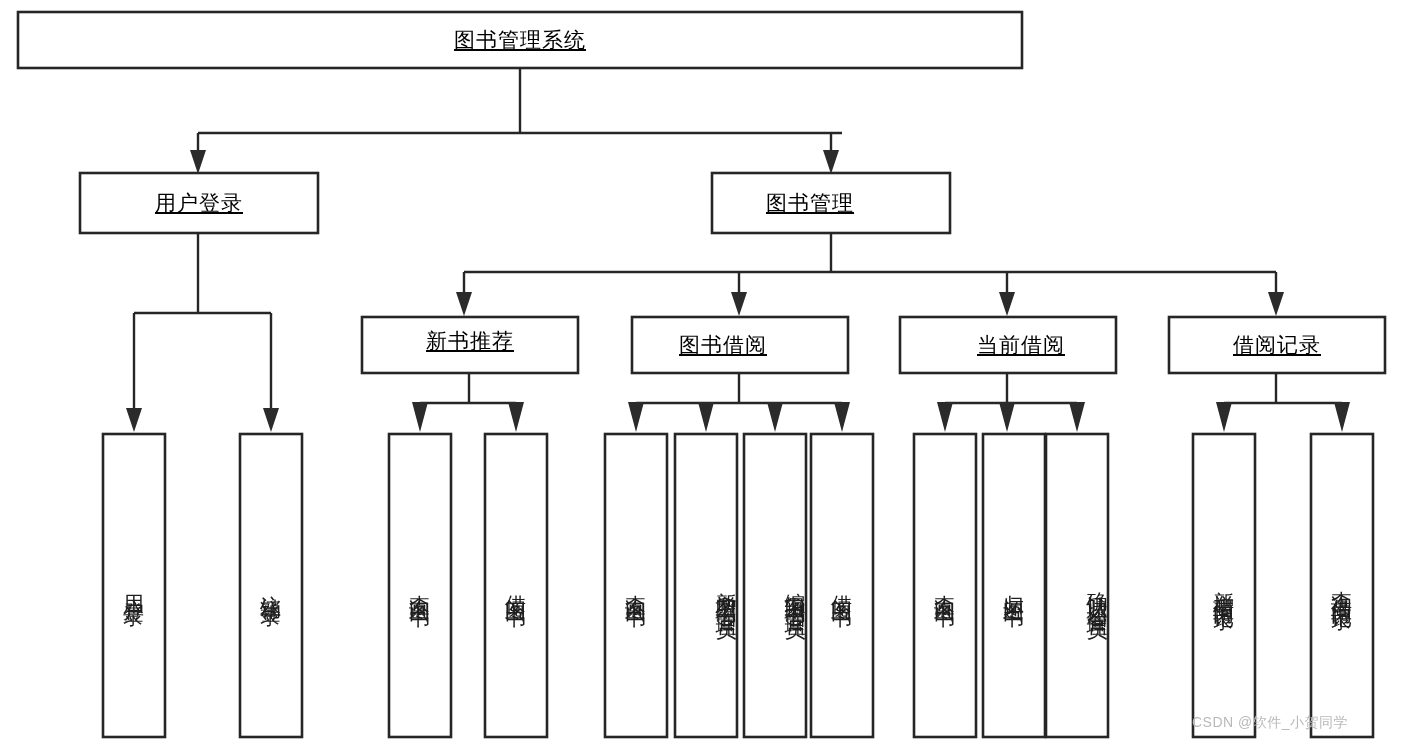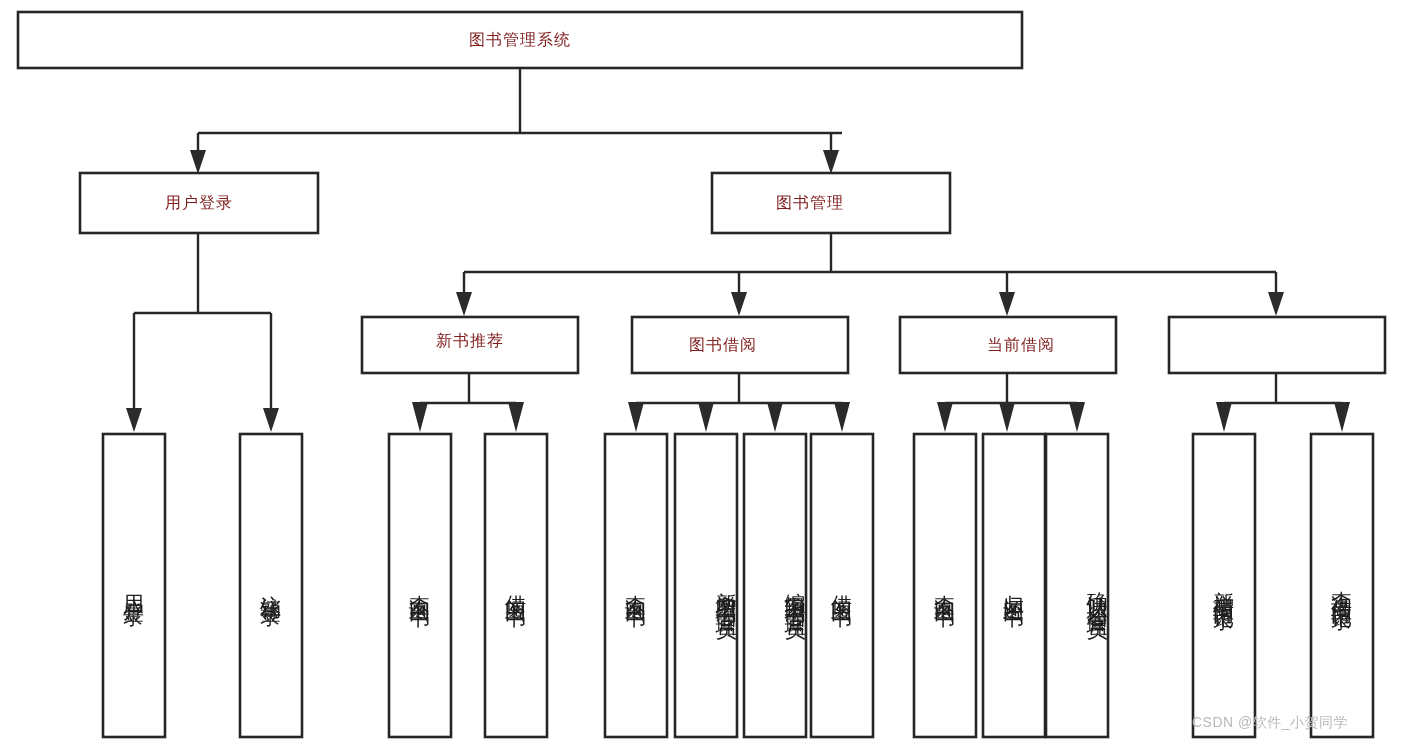"图书管理系统" .node-label-h { color: #7f1d1d -> #000000; font-size: 16px -> 21px; text-decoration: none -> underline }
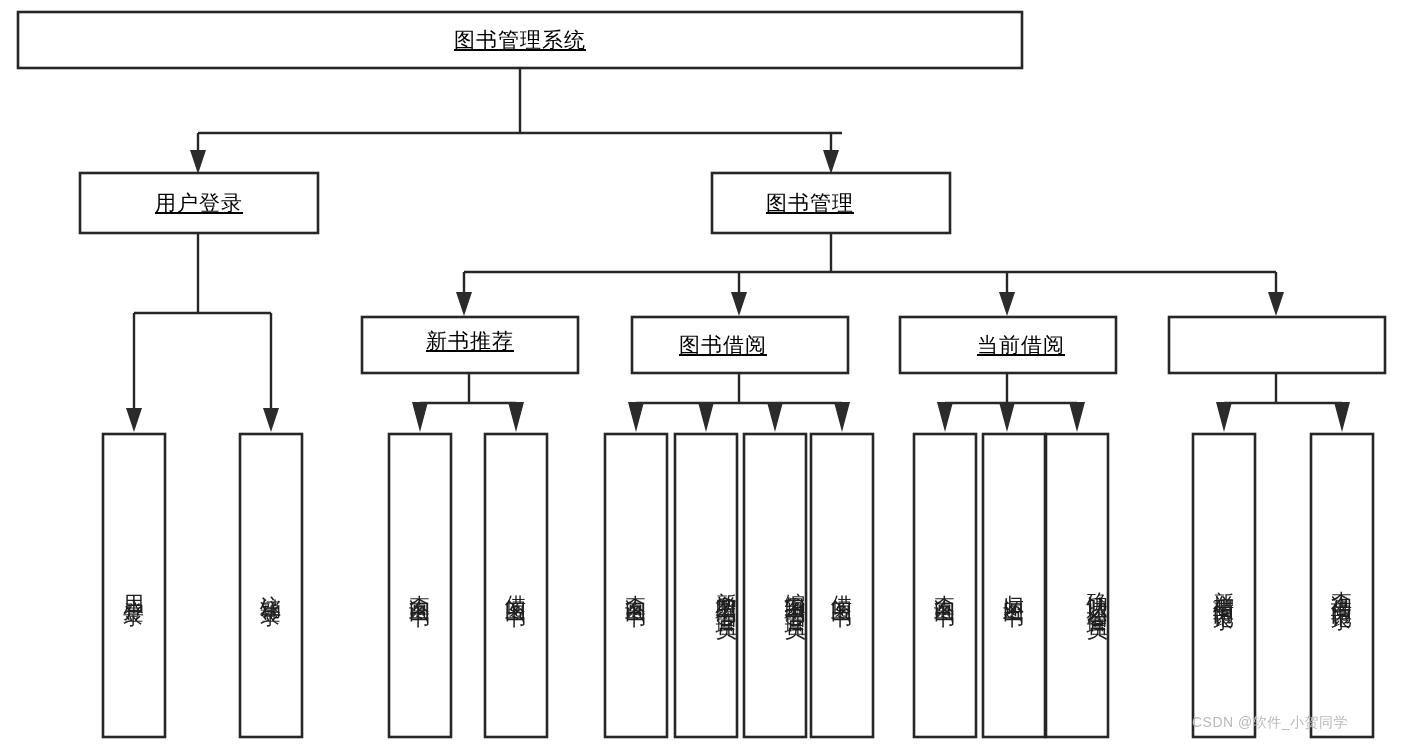"借阅记录" div.node-label-h { html: none -> <div>借阅记录</div> }
